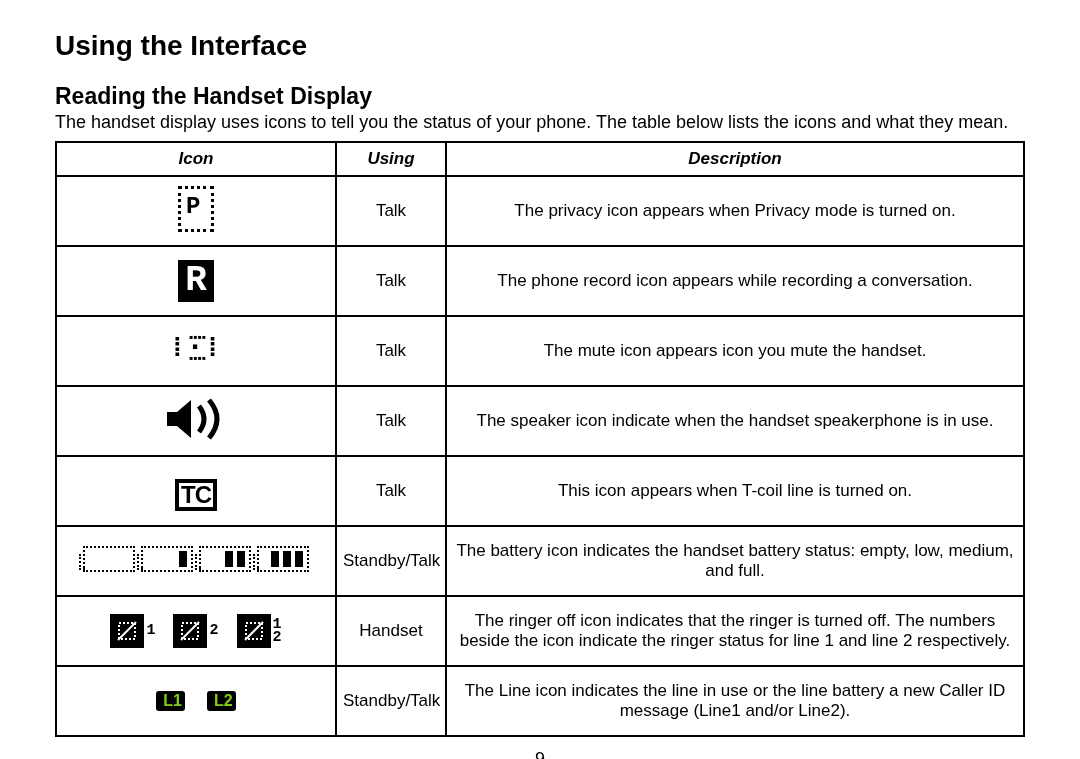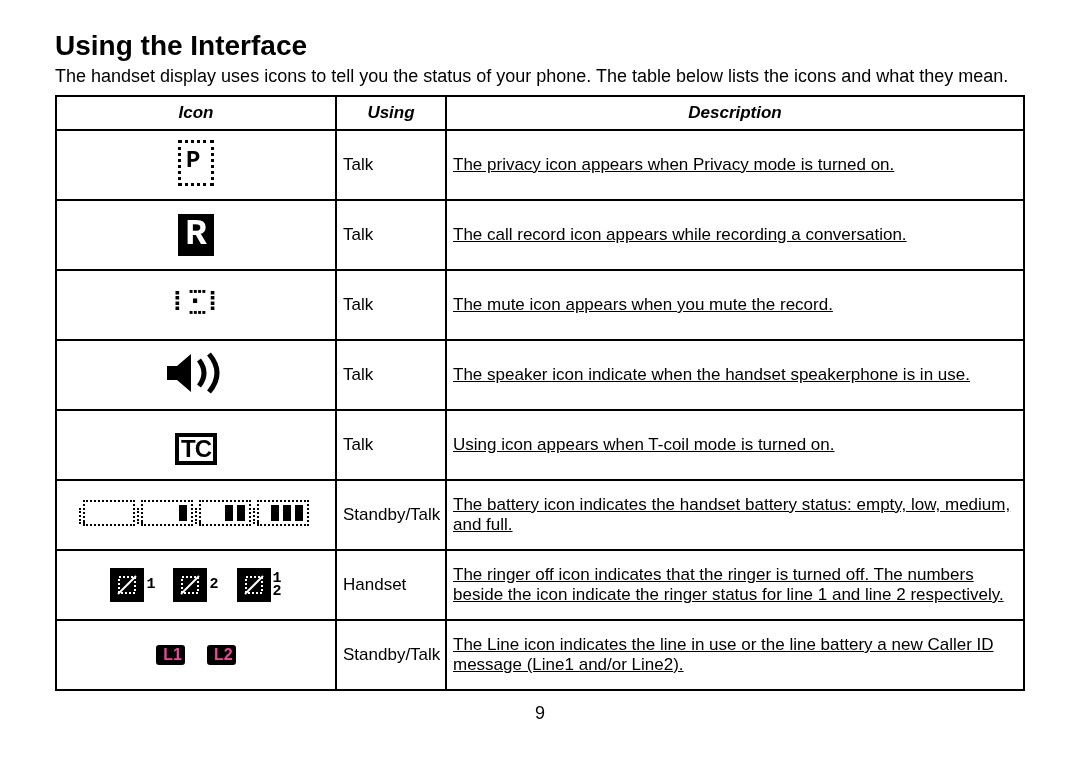"Using the Interface" h1.title { margin: 0 0 4px 0 -> 0 0 21px 0 }
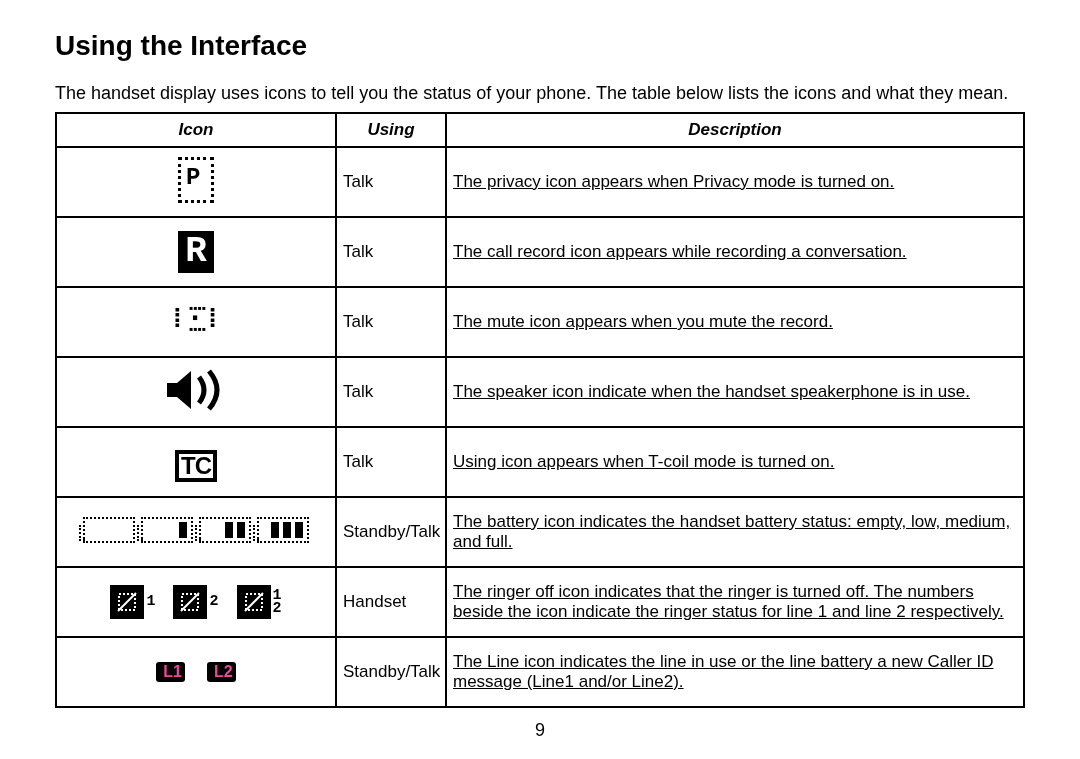"Reading the Handset Display" h2.subtitle { html: none -> <h2>Reading the Handset Display</h2> }
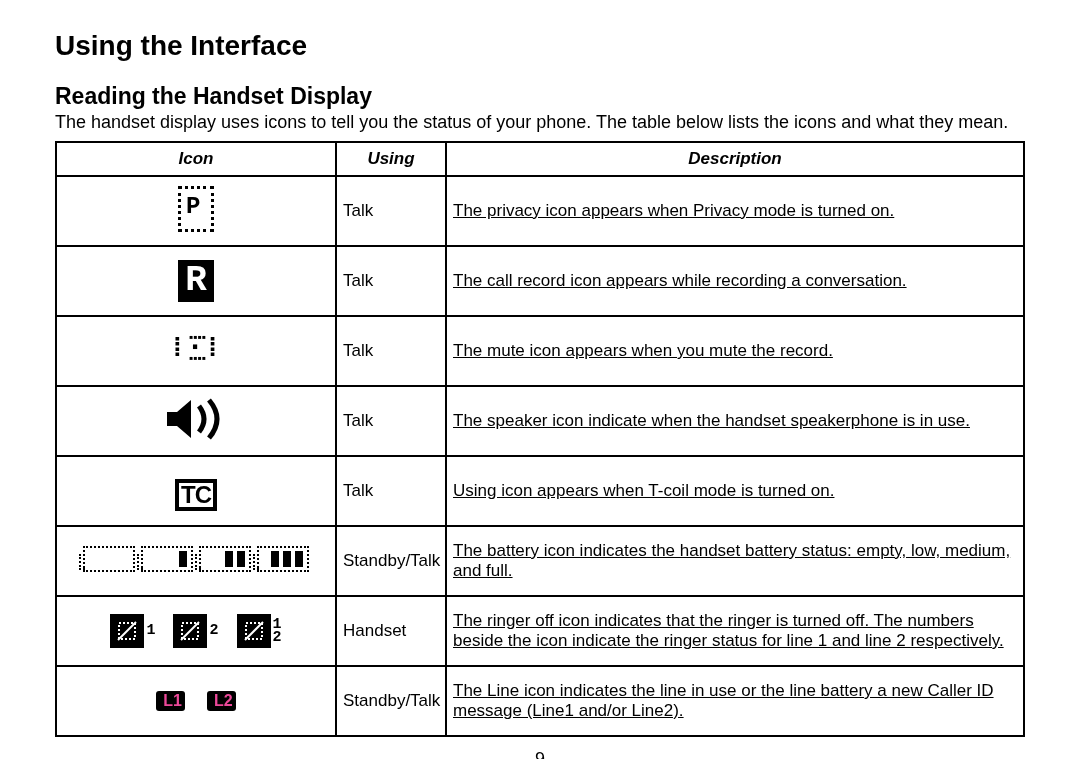"Talk" td.status-cell { text-align: left -> center }
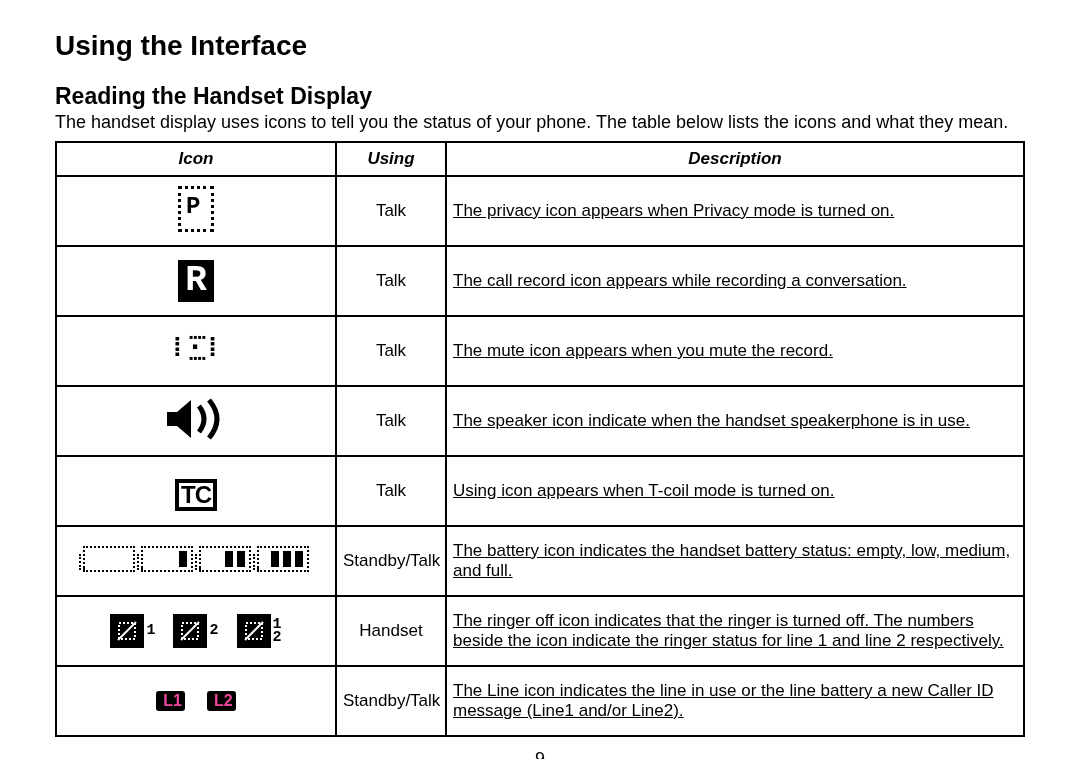"The privacy icon appears when" td.desc-cell { text-align: left -> center; text-decoration: underline -> none }
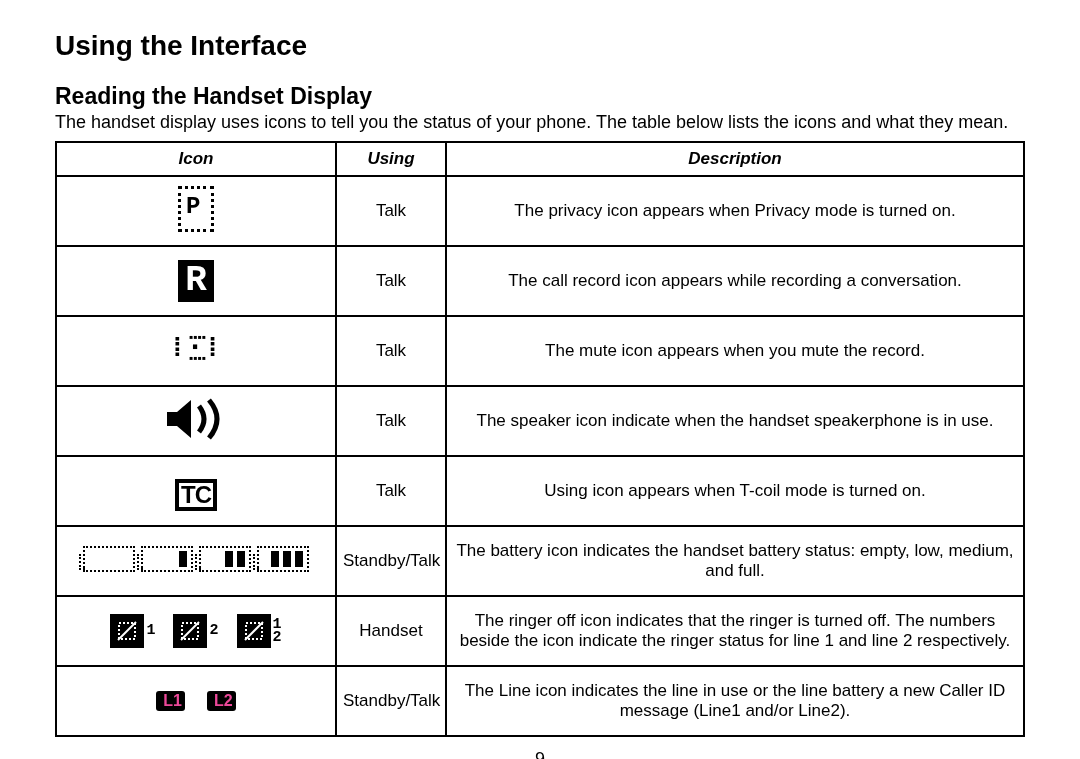"The call record icon appears" td.desc-cell { text: call -> phone }
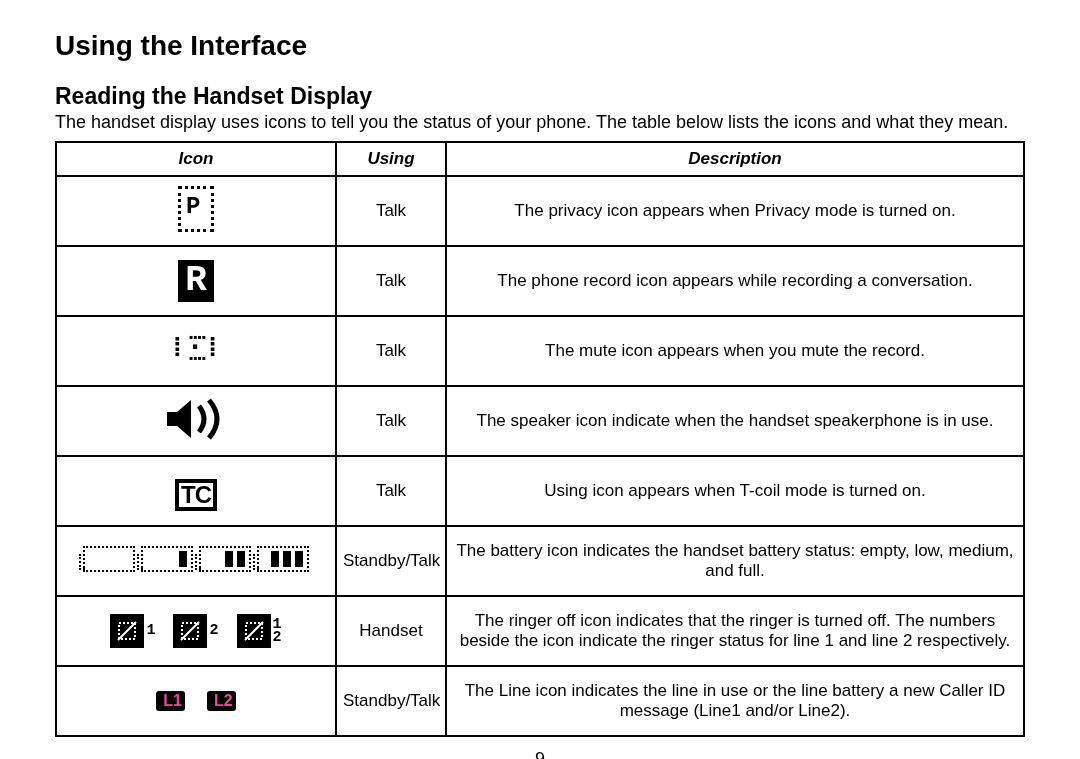"The mute icon appears when" td.desc-cell { text: when you mute the record -> icon you mute the handset }
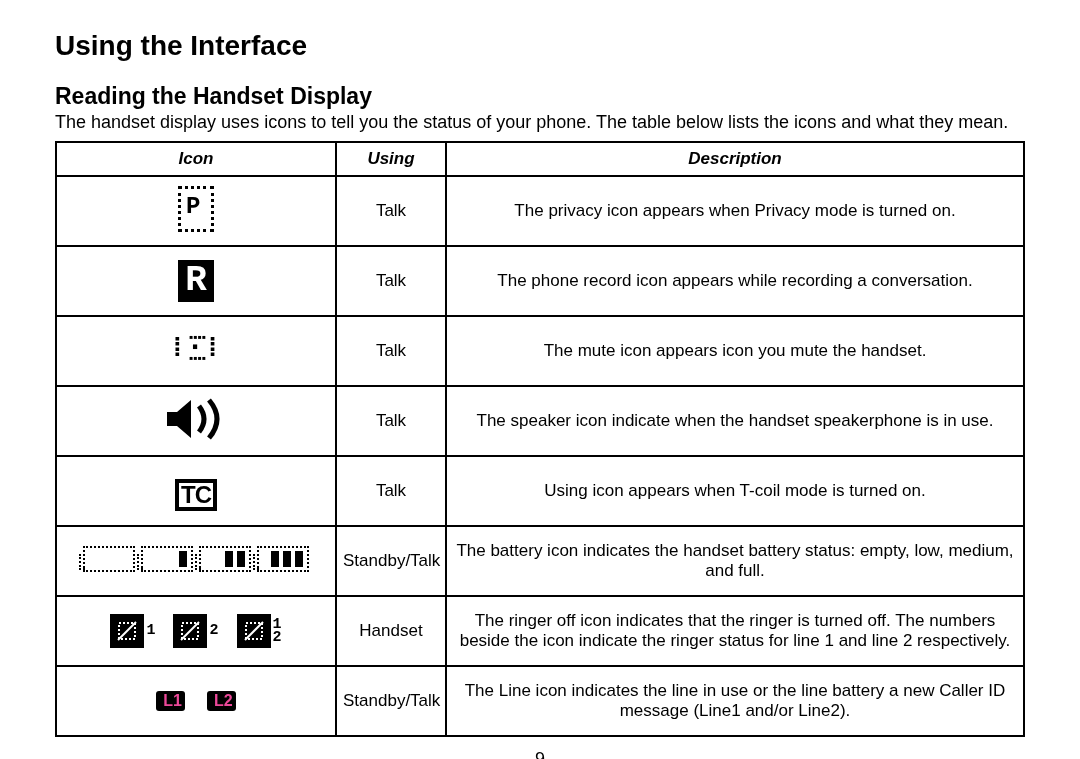"Using icon appears when T-coil" td.desc-cell { text: Using icon appears when T-coil mode -> This icon appears when T-coil line }
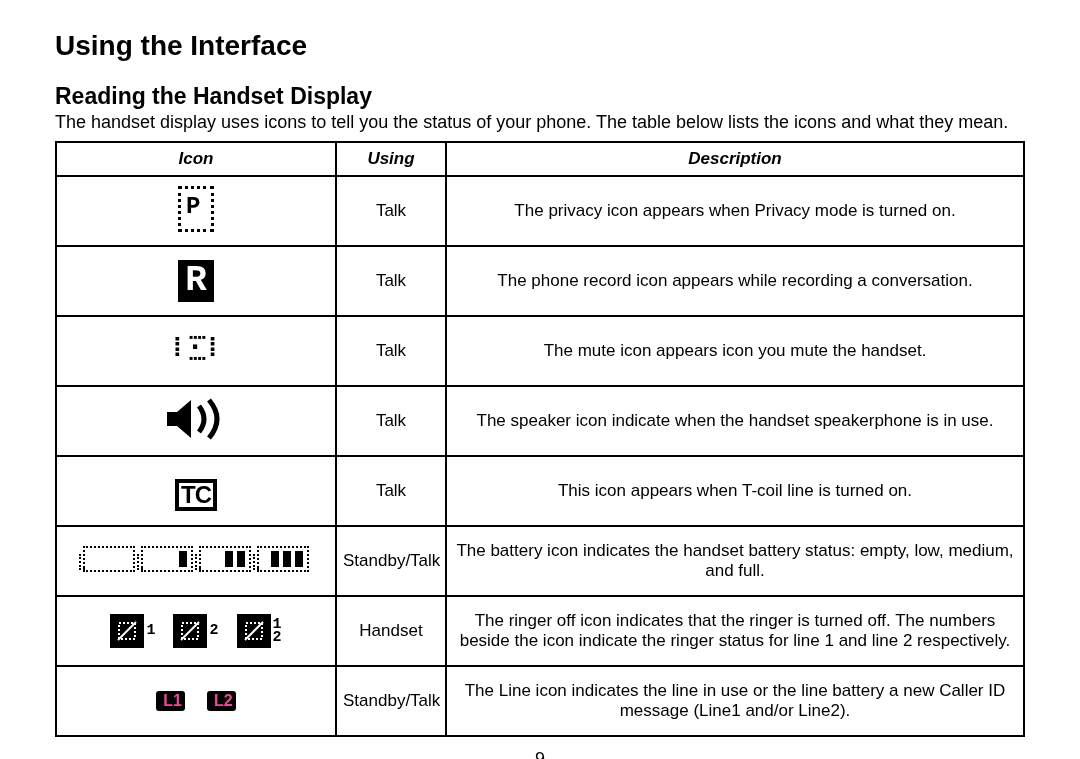"L1" .line-ico { color: #ec4899 -> #84cc16 }
